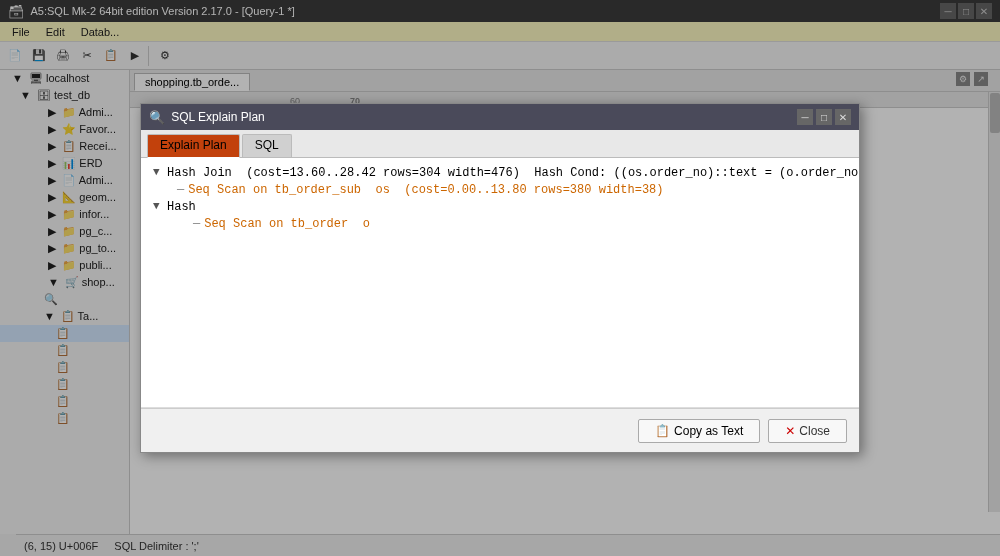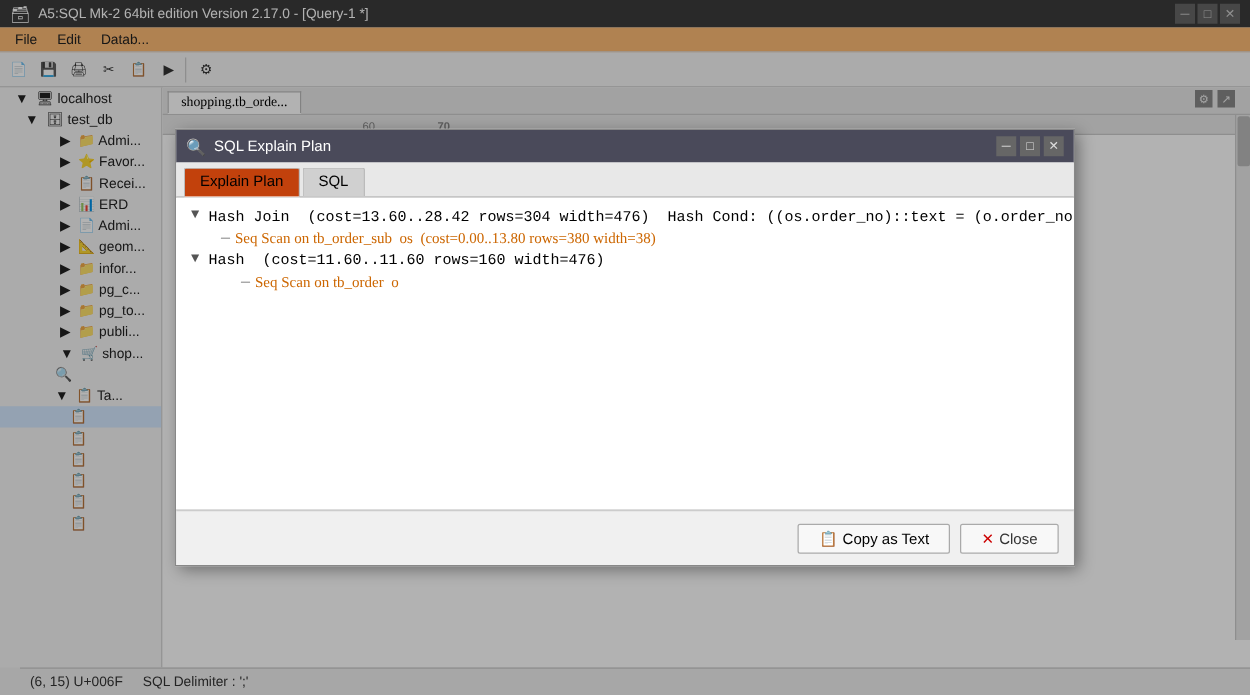"File" .app-menubar { background: #fdba74 -> #fef9c3 }
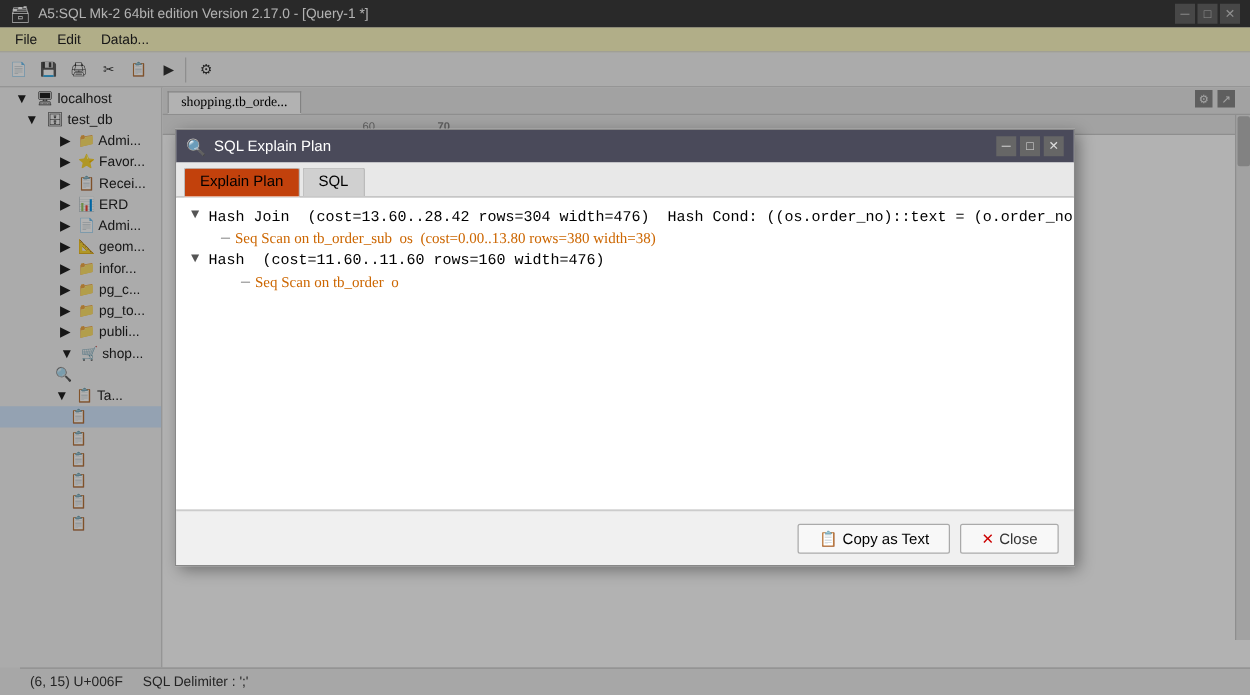"shopping.tb_orde..." .right-tab.active { font-family: Liberation Serif, serif -> none }
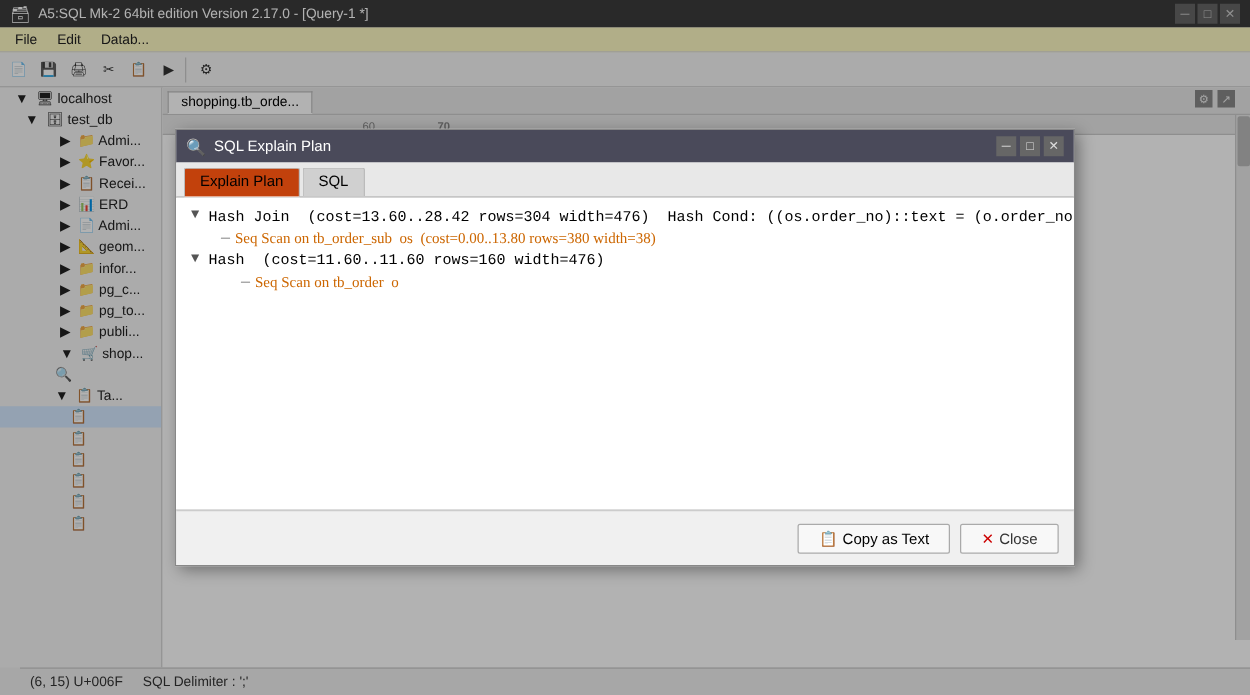"Seq Scan on tb_order_sub os" .plan-text-orange { font-family: Liberation Serif, serif -> none }
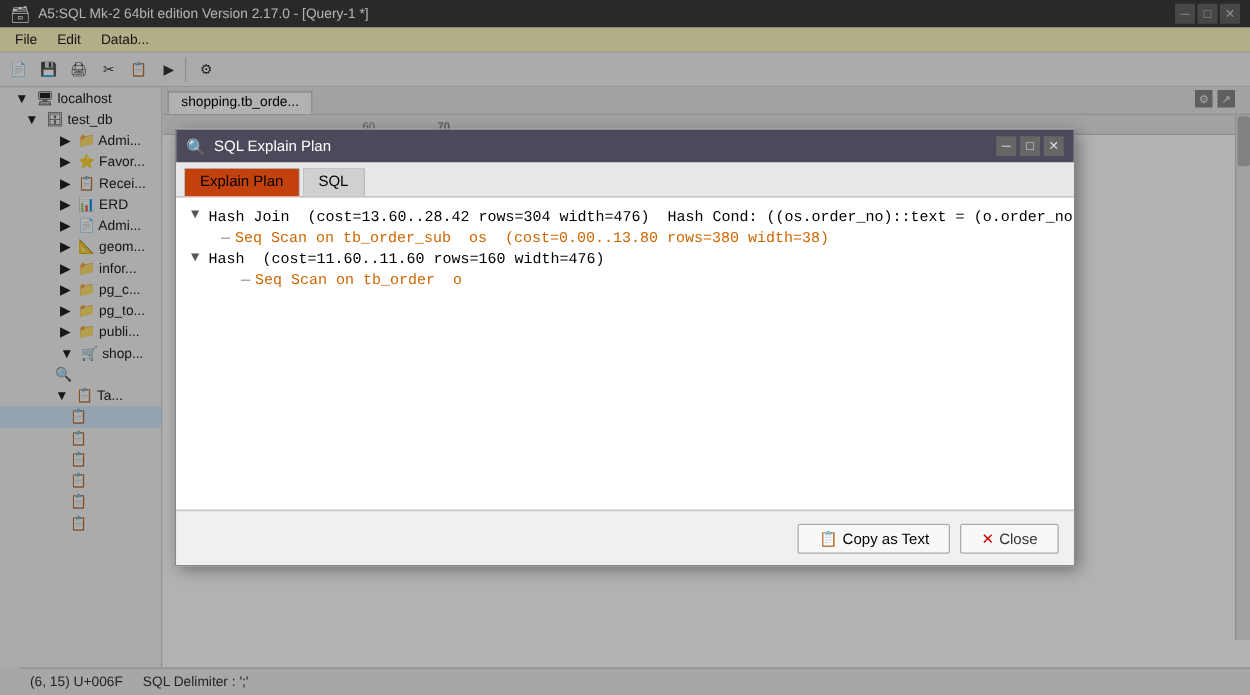"(cost=11.60..11.60 rows=160 width=476)" span.plan-text-black { html: <span>&nbsp;&nbsp;(cost=11.60..11.60 rows=160 width=476)</span> -> none }
